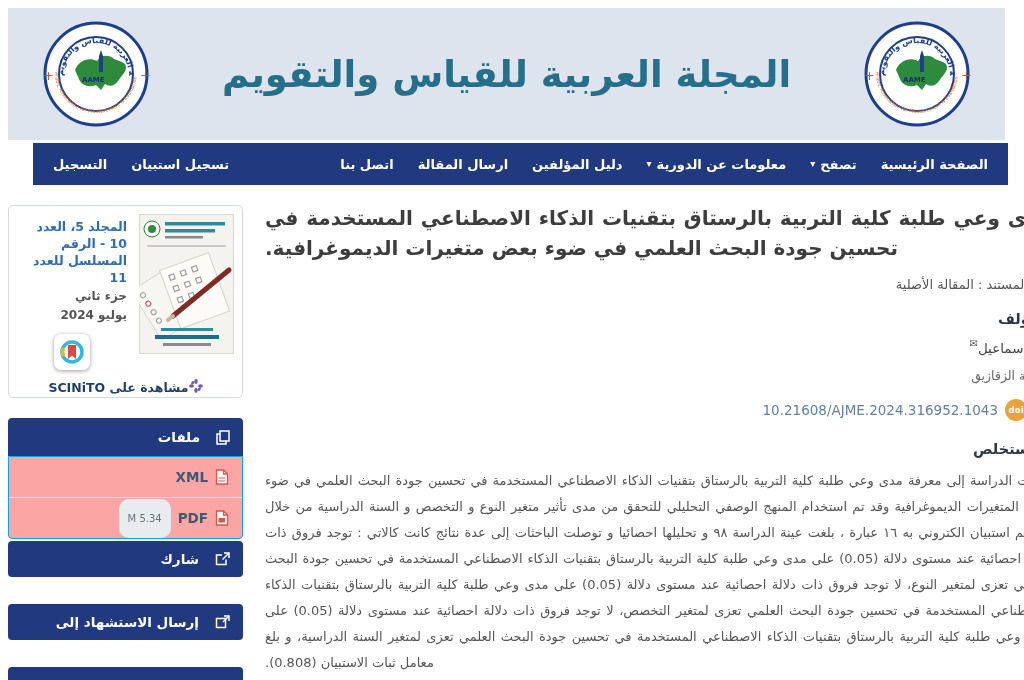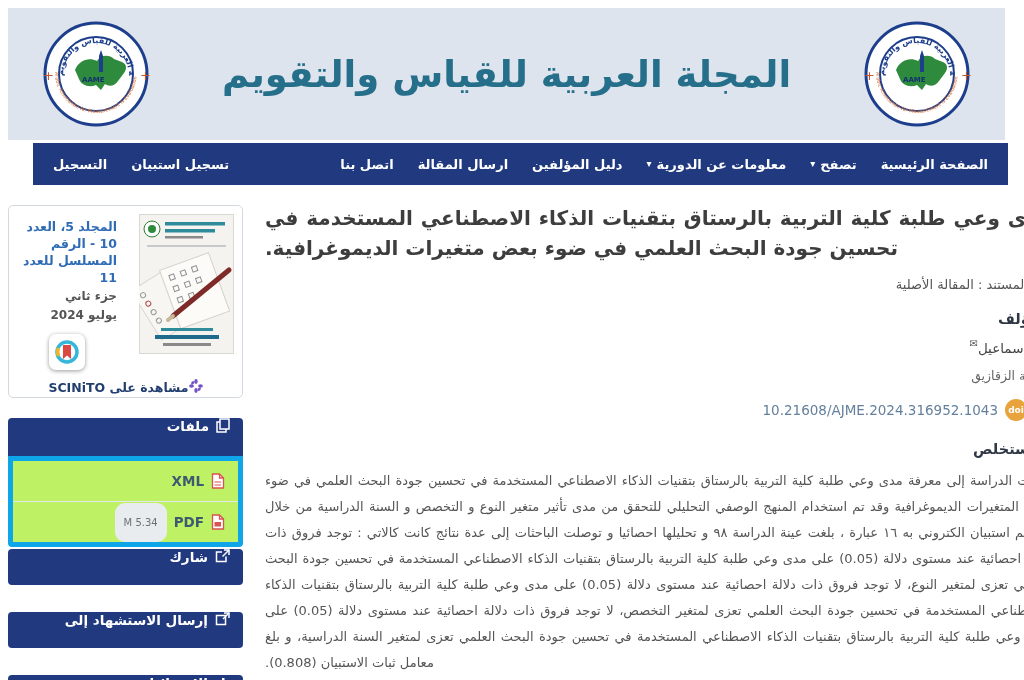"المجلد 5، العدد 10 -" .issue-flex { gap: 22px -> 12px }
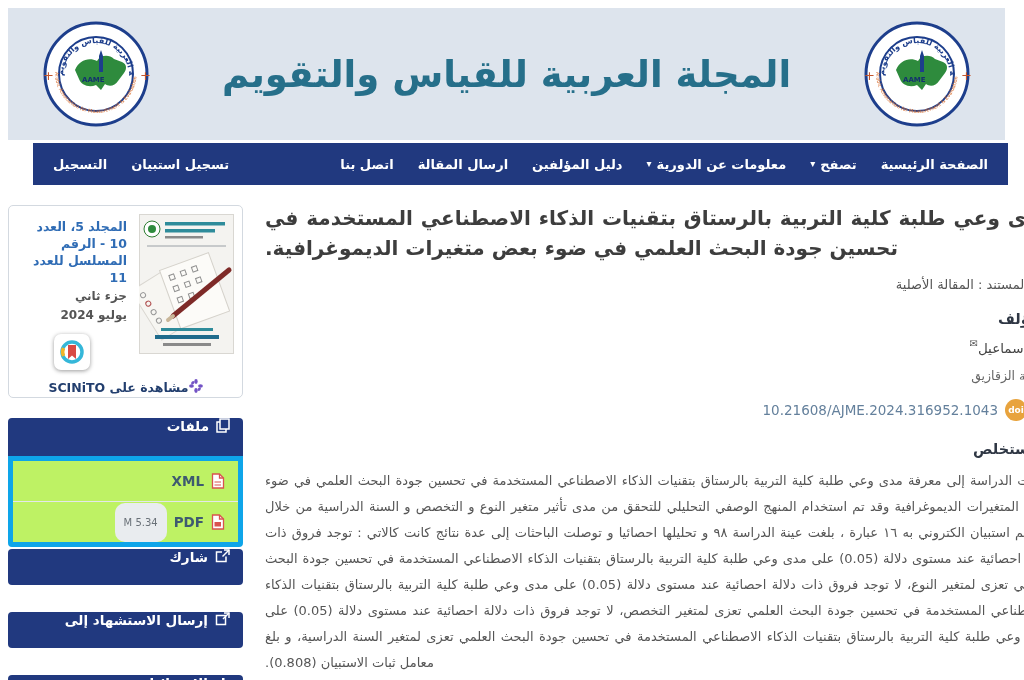"ملفات" .bar { align-items: flex-start -> center; gap: 7px -> 16px }
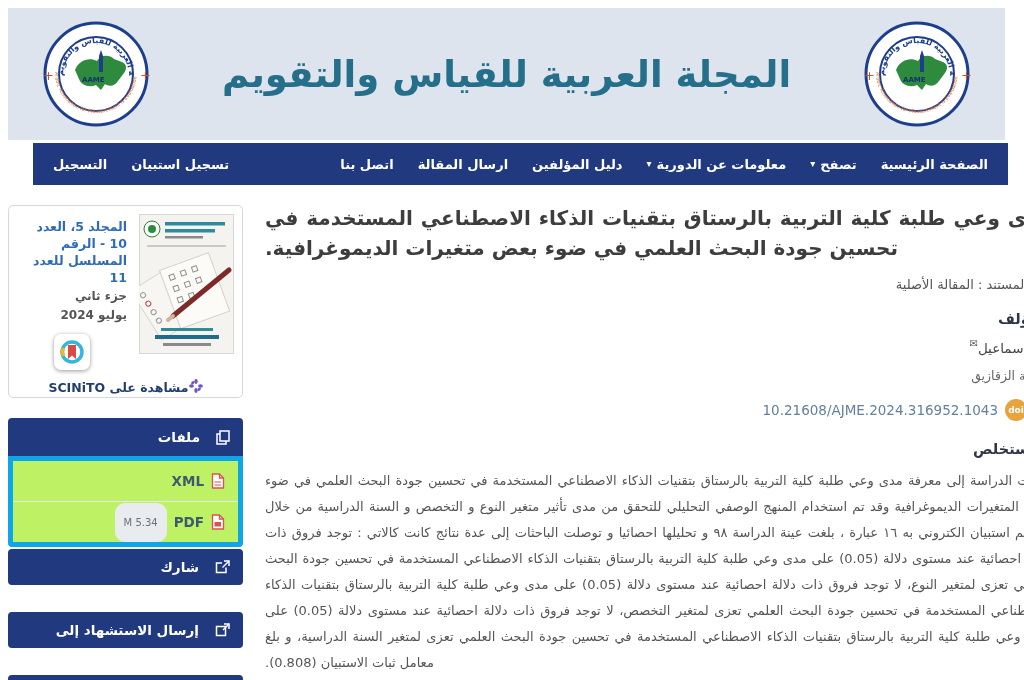"XML" .files-body { background: #bef264 -> #fca5a5; border: 5px solid #0ea5e9 -> 1px solid #0ea5e9 }
